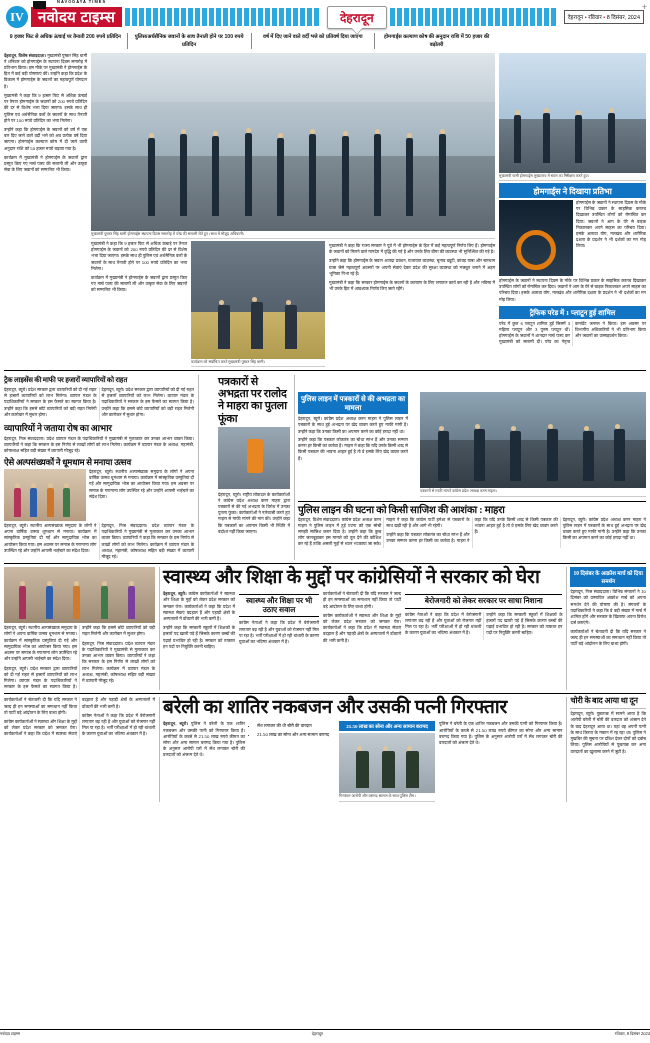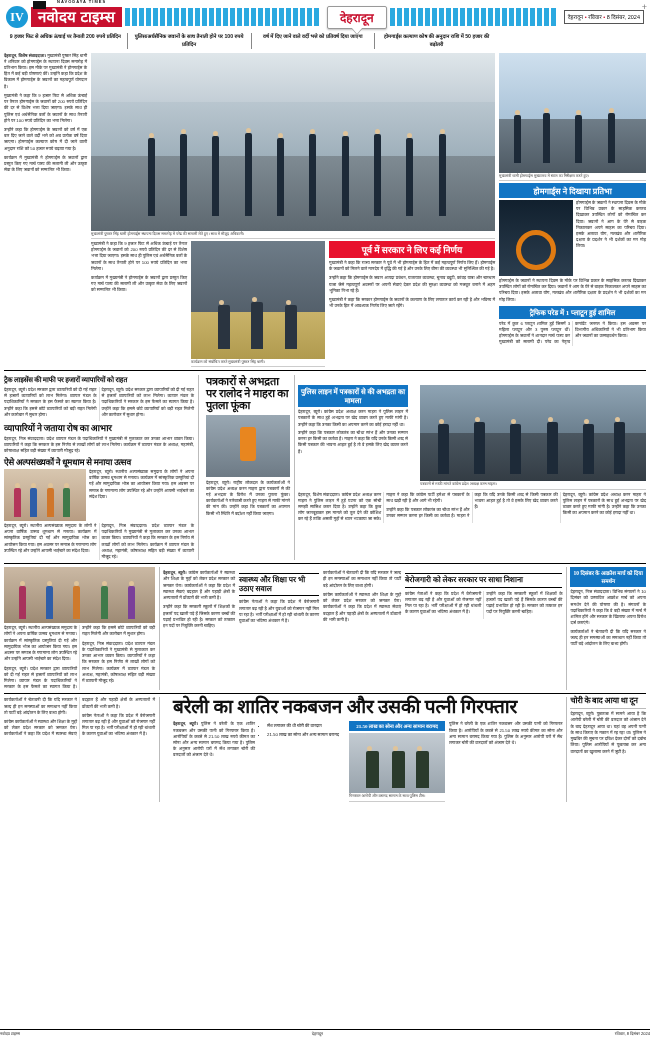"पूर्व में सरकार ने लिए" div.banner-red { html: <div>पूर्व में सरकार ने लिए कई निर्णय</div> -> none }
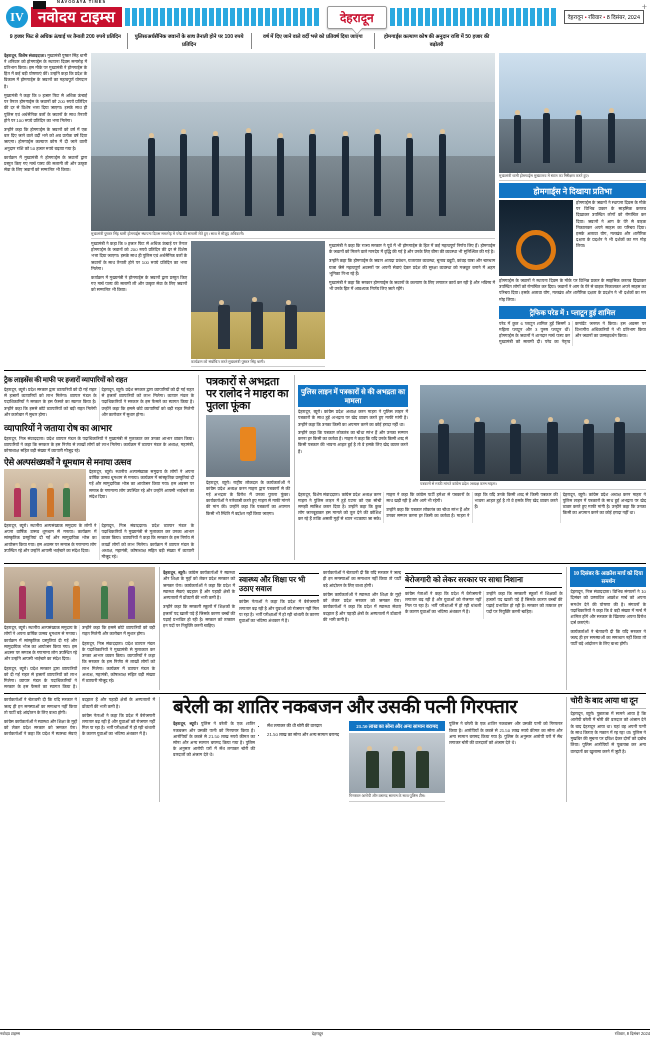"पत्रकारों से अभद्रता पर रालोद" div.mg-c2 { padding-left: 7px -> 19px }
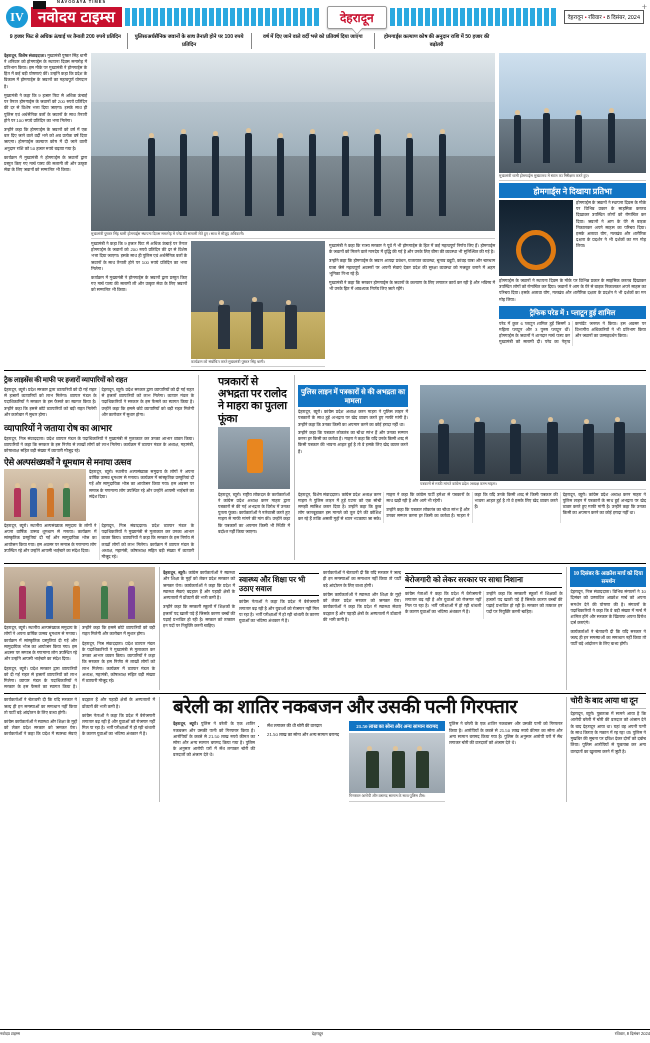"पुलिस लाइन में पत्रकारों से" div { margin-top: 10px -> 17px }
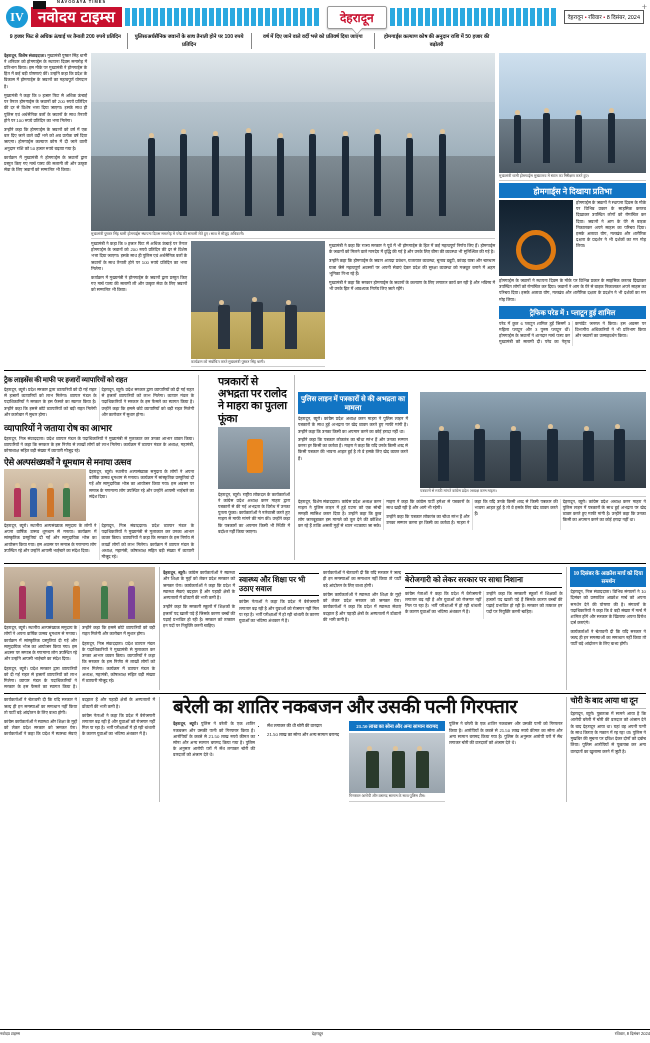"पुलिस लाइन की घटना को" div.sec-head { html: none -> <div>पुलिस लाइन की घटना को किसी साजिश की आशंका : माहरा</div> }
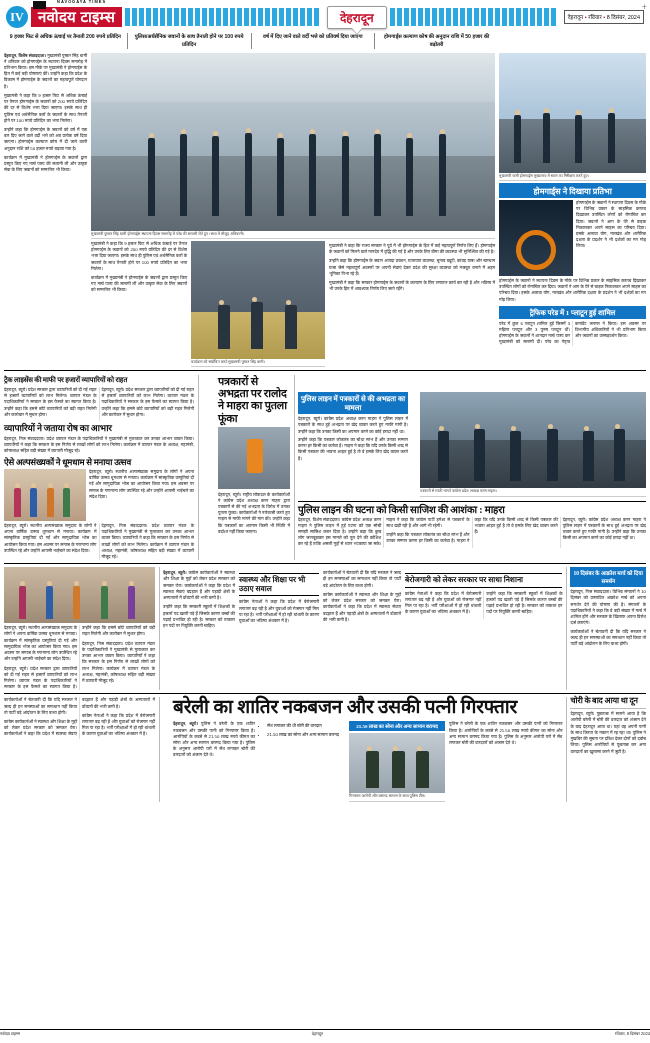"स्वास्थ्य और शिक्षा के मुद्दों" div.sec-head { html: none -> <div>स्वास्थ्य और शिक्षा के मुद्दों पर कांग्रेसियों ने सरकार को घेरा</div> }
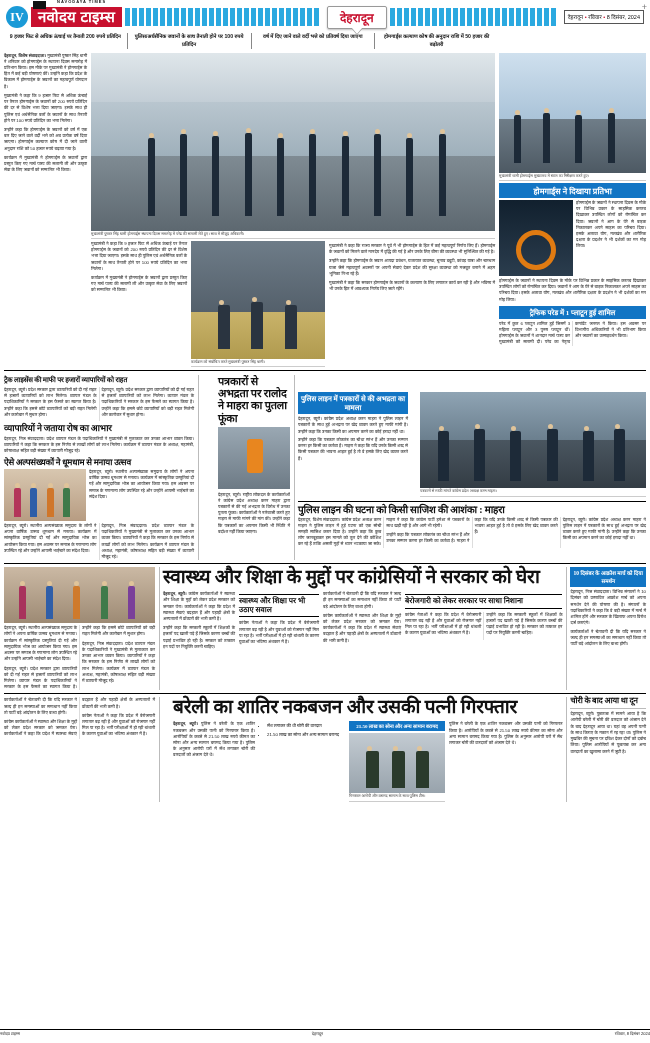"स्वास्थ्य और शिक्षा पर भी" .sub-head { text-align: none -> center }
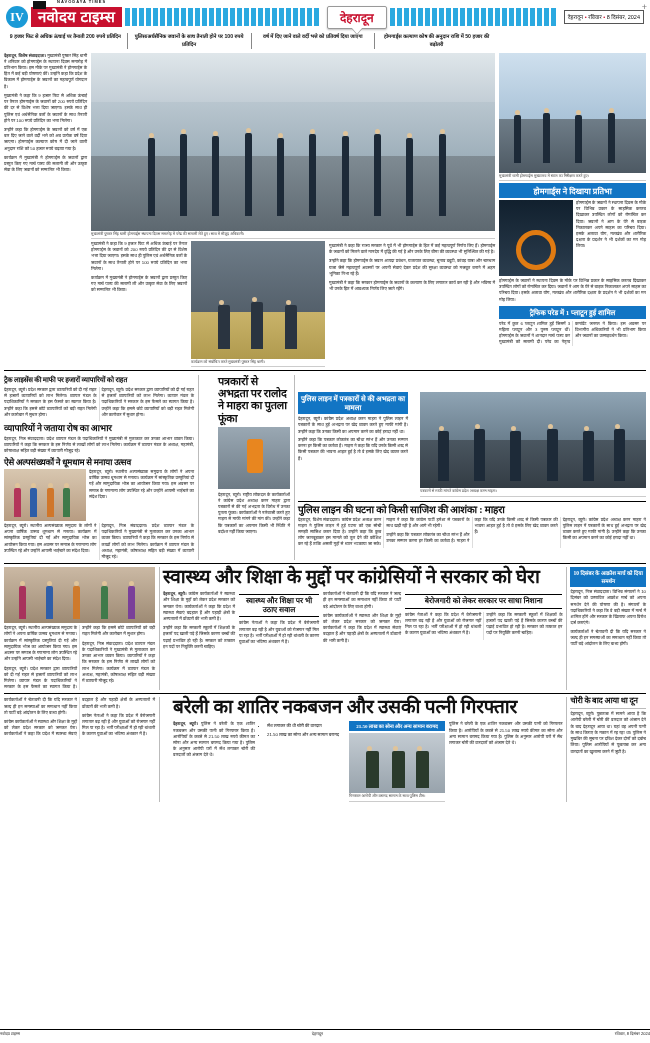"बरेली का शातिर नकबजन और" div.lg-c2 { padding-left: 13px -> 3px }
